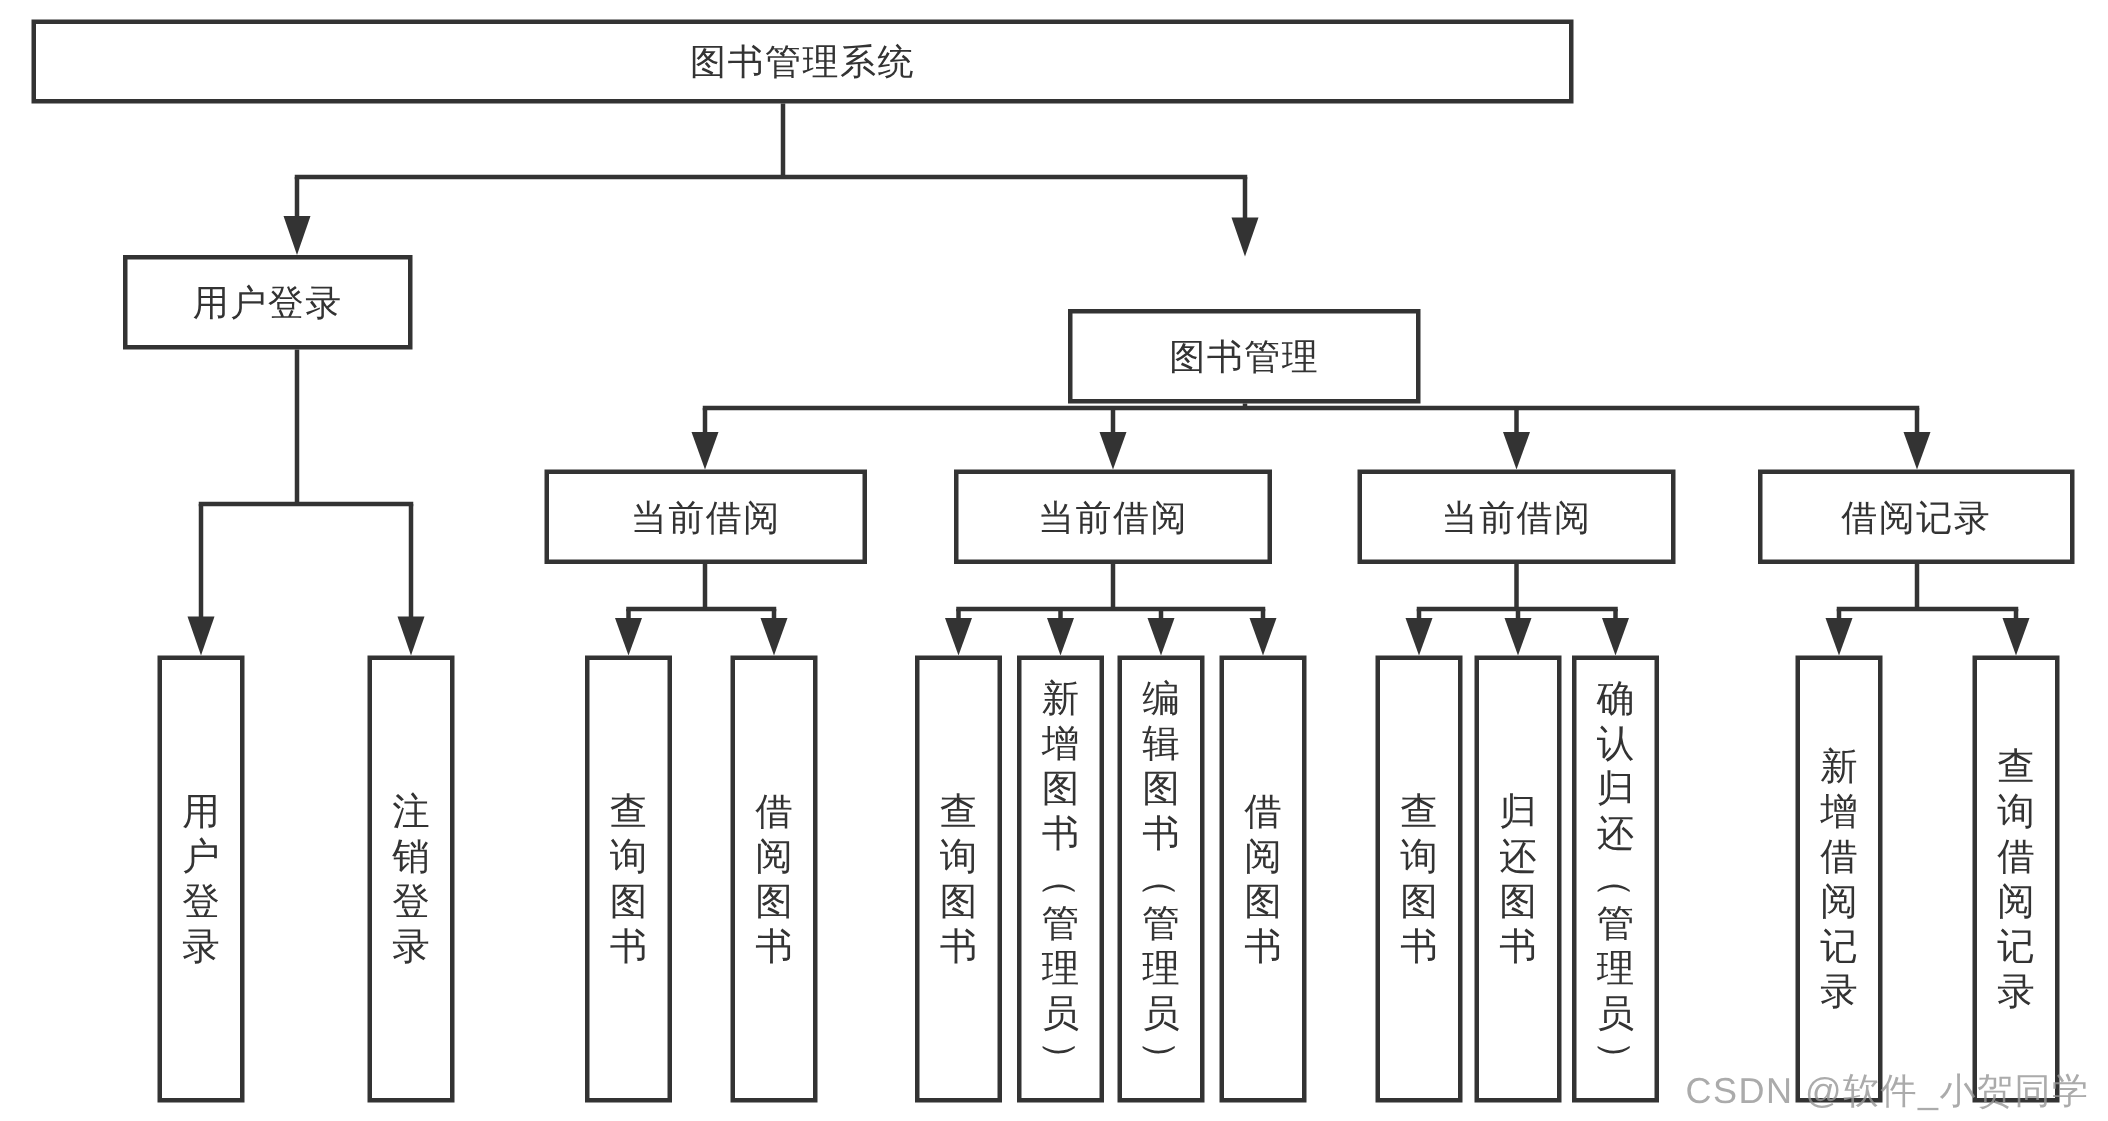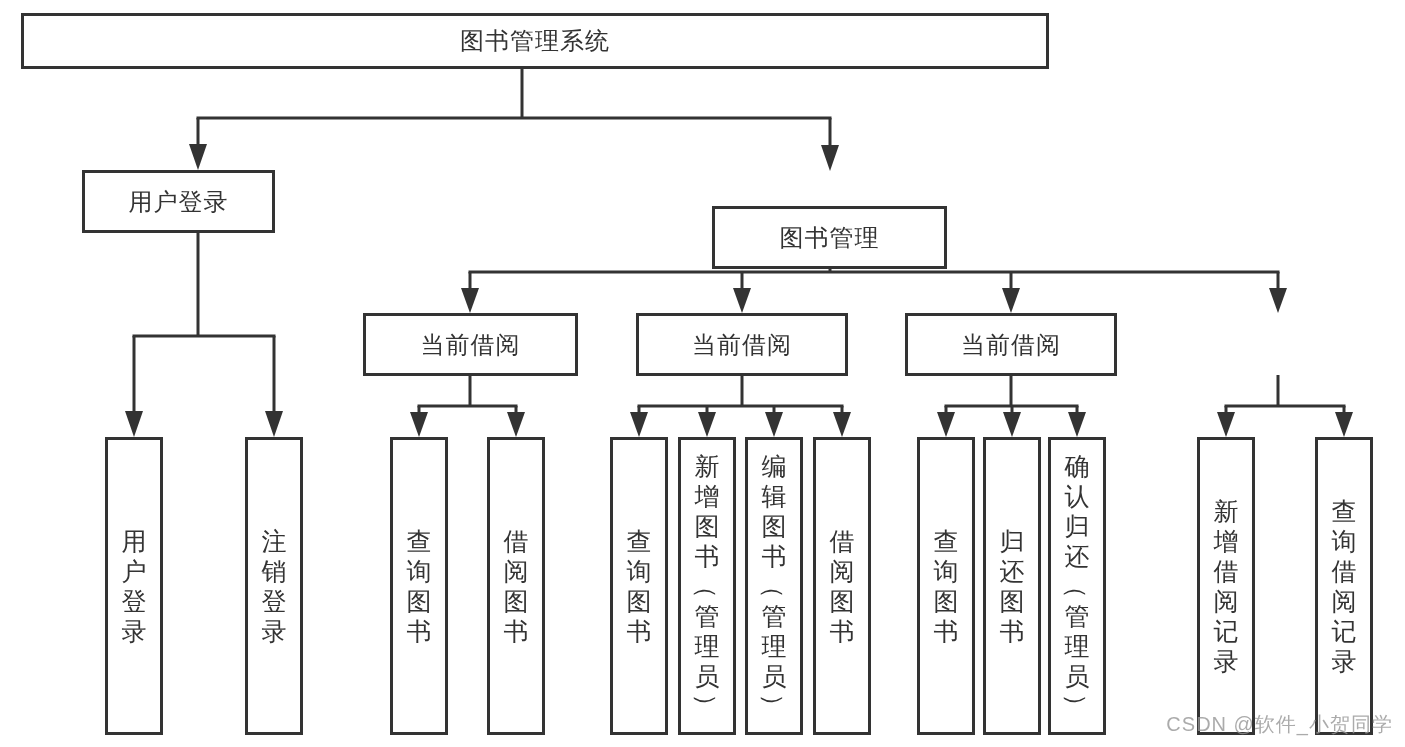"借阅记录" div.box { html: none -> <div> <span>借阅记录</span> </div> }
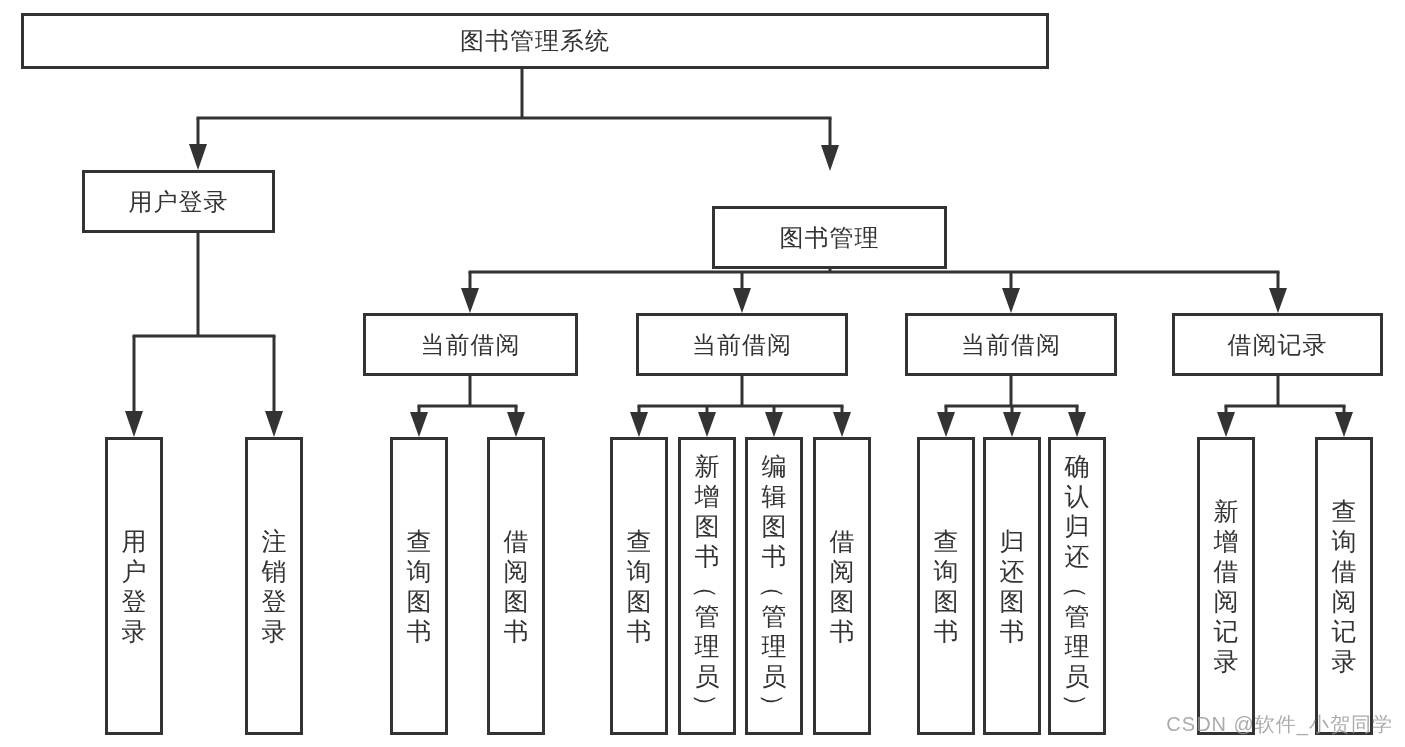"CSDN @软件_小贺同学" .watermark { font-size: 20px -> 24px }
